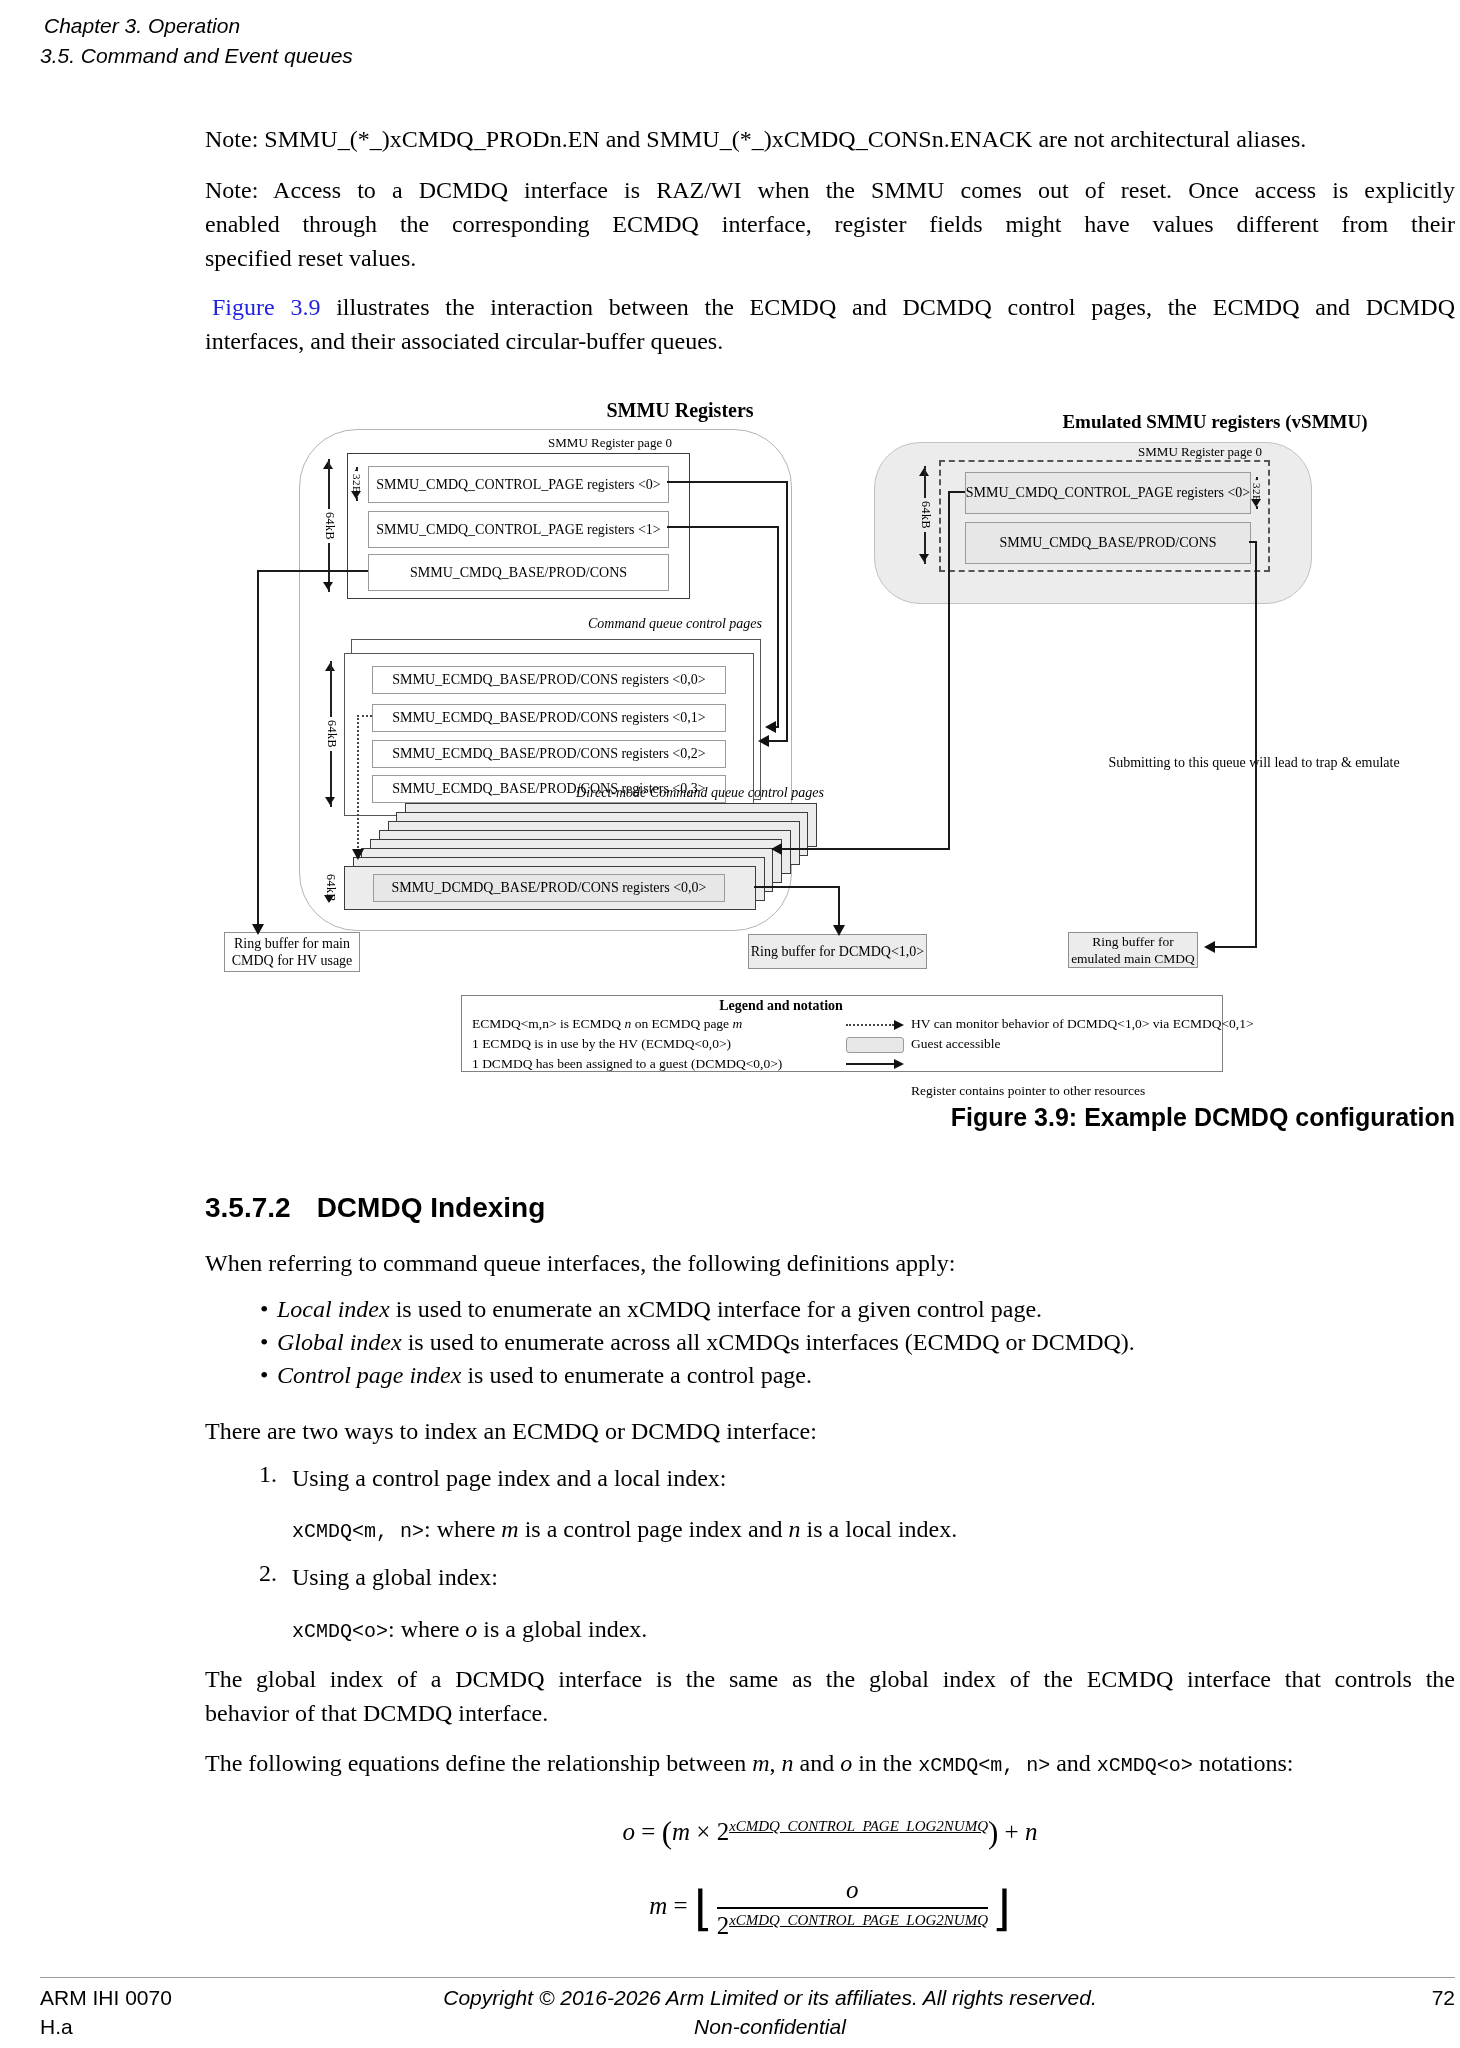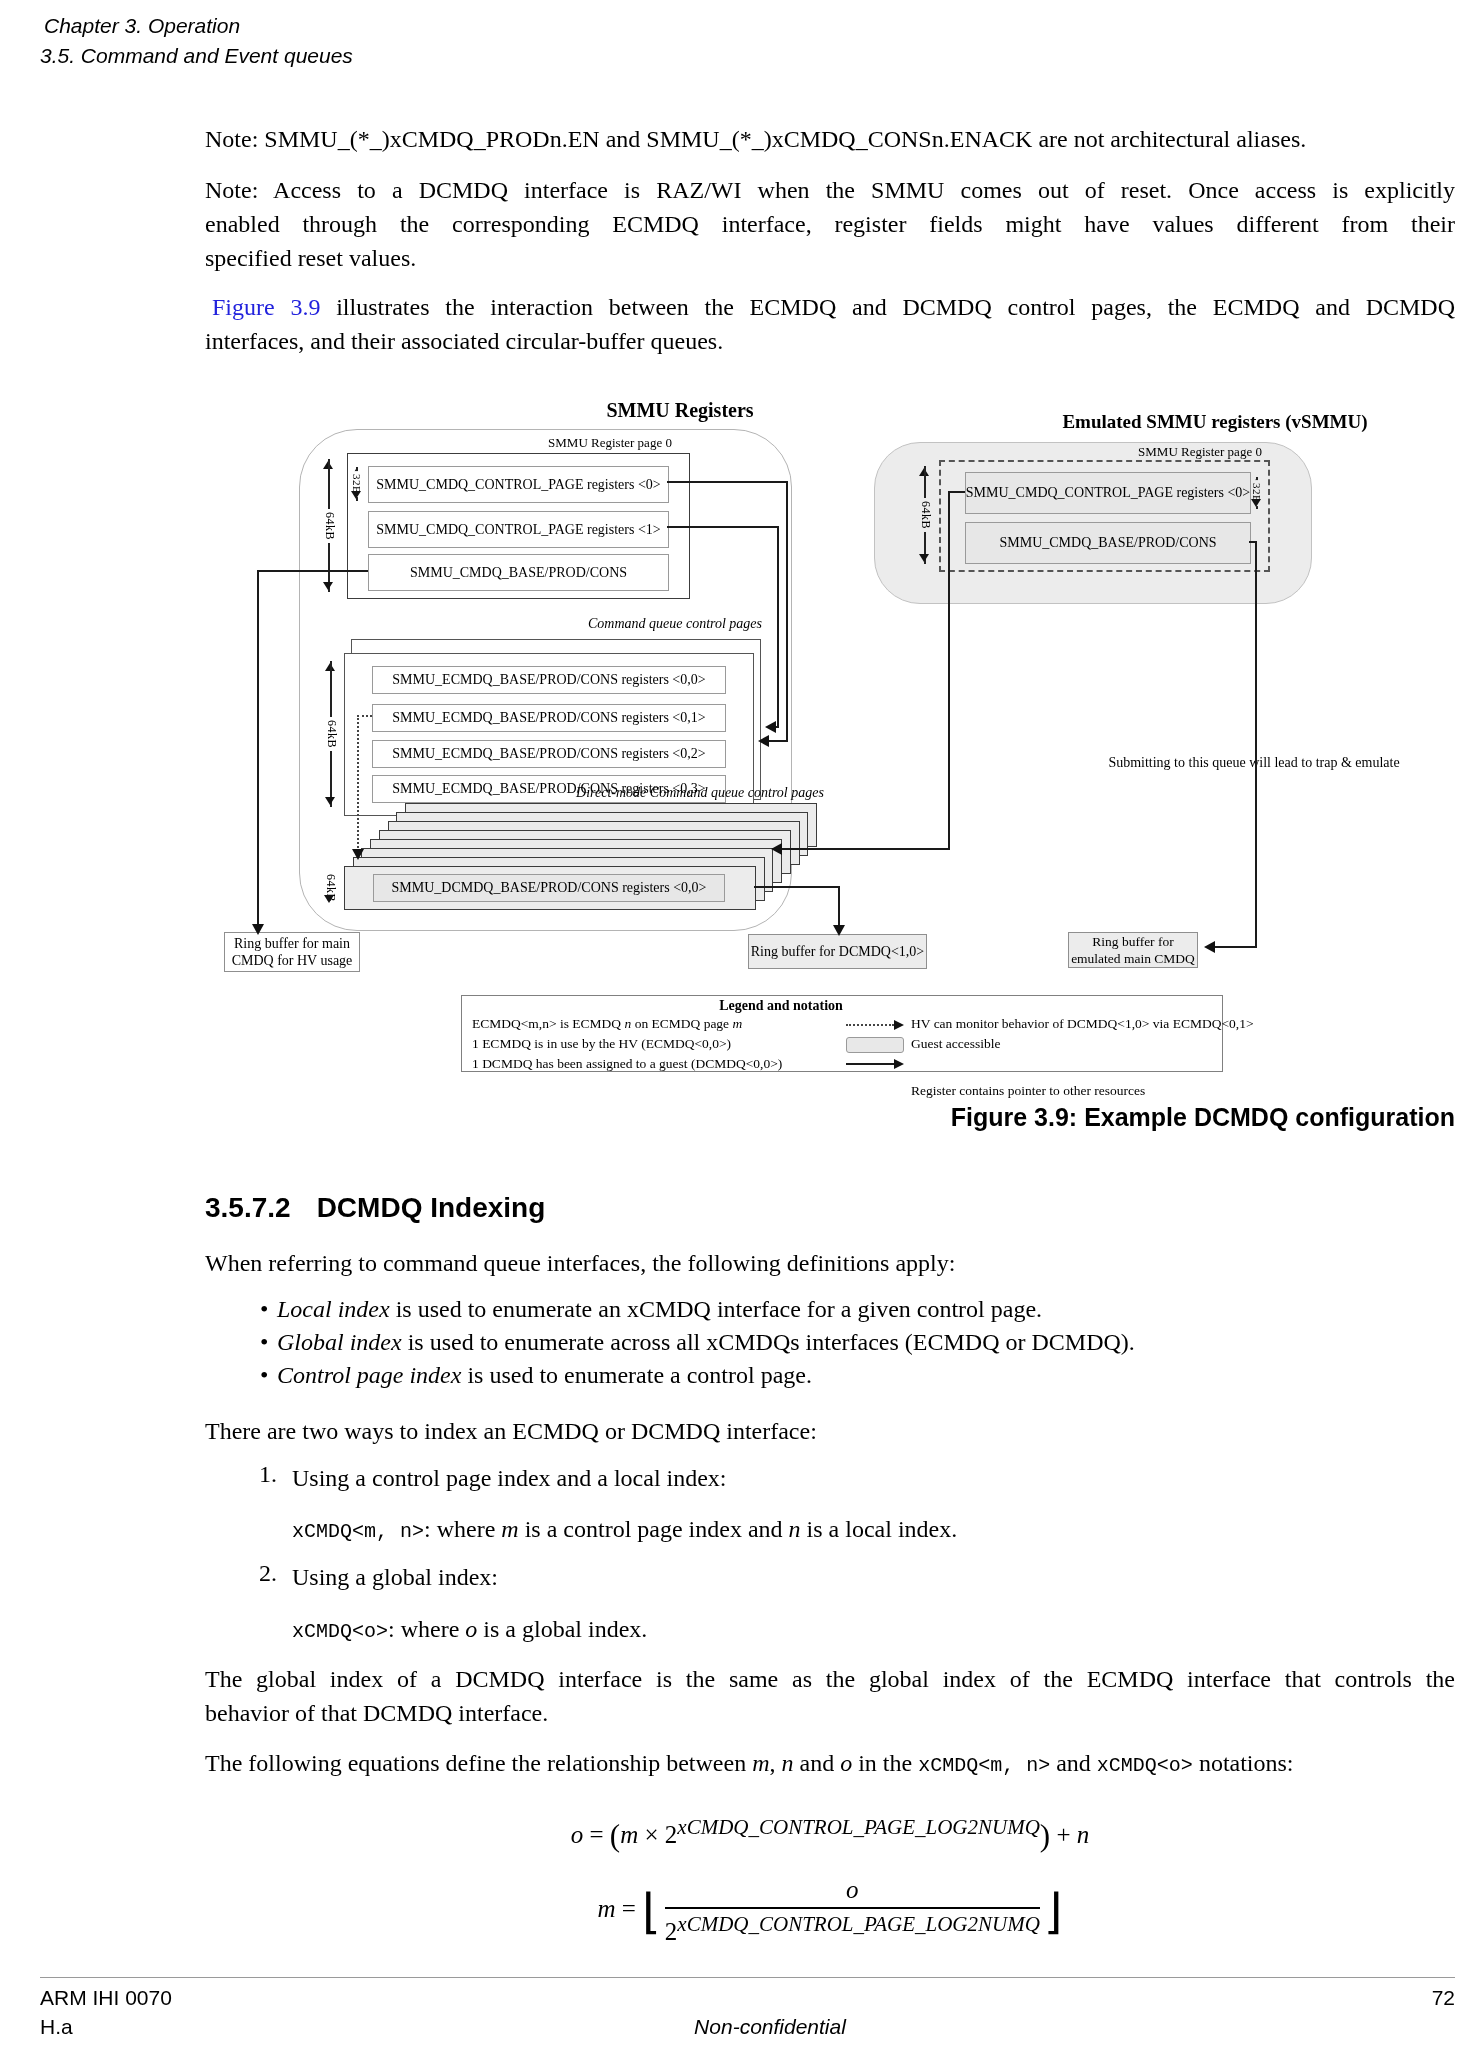"xCMDQ_CONTROL_PAGE_LOG2NUMQ" .eq sup { font-size: 21px -> 15px; text-decoration: none -> underline }
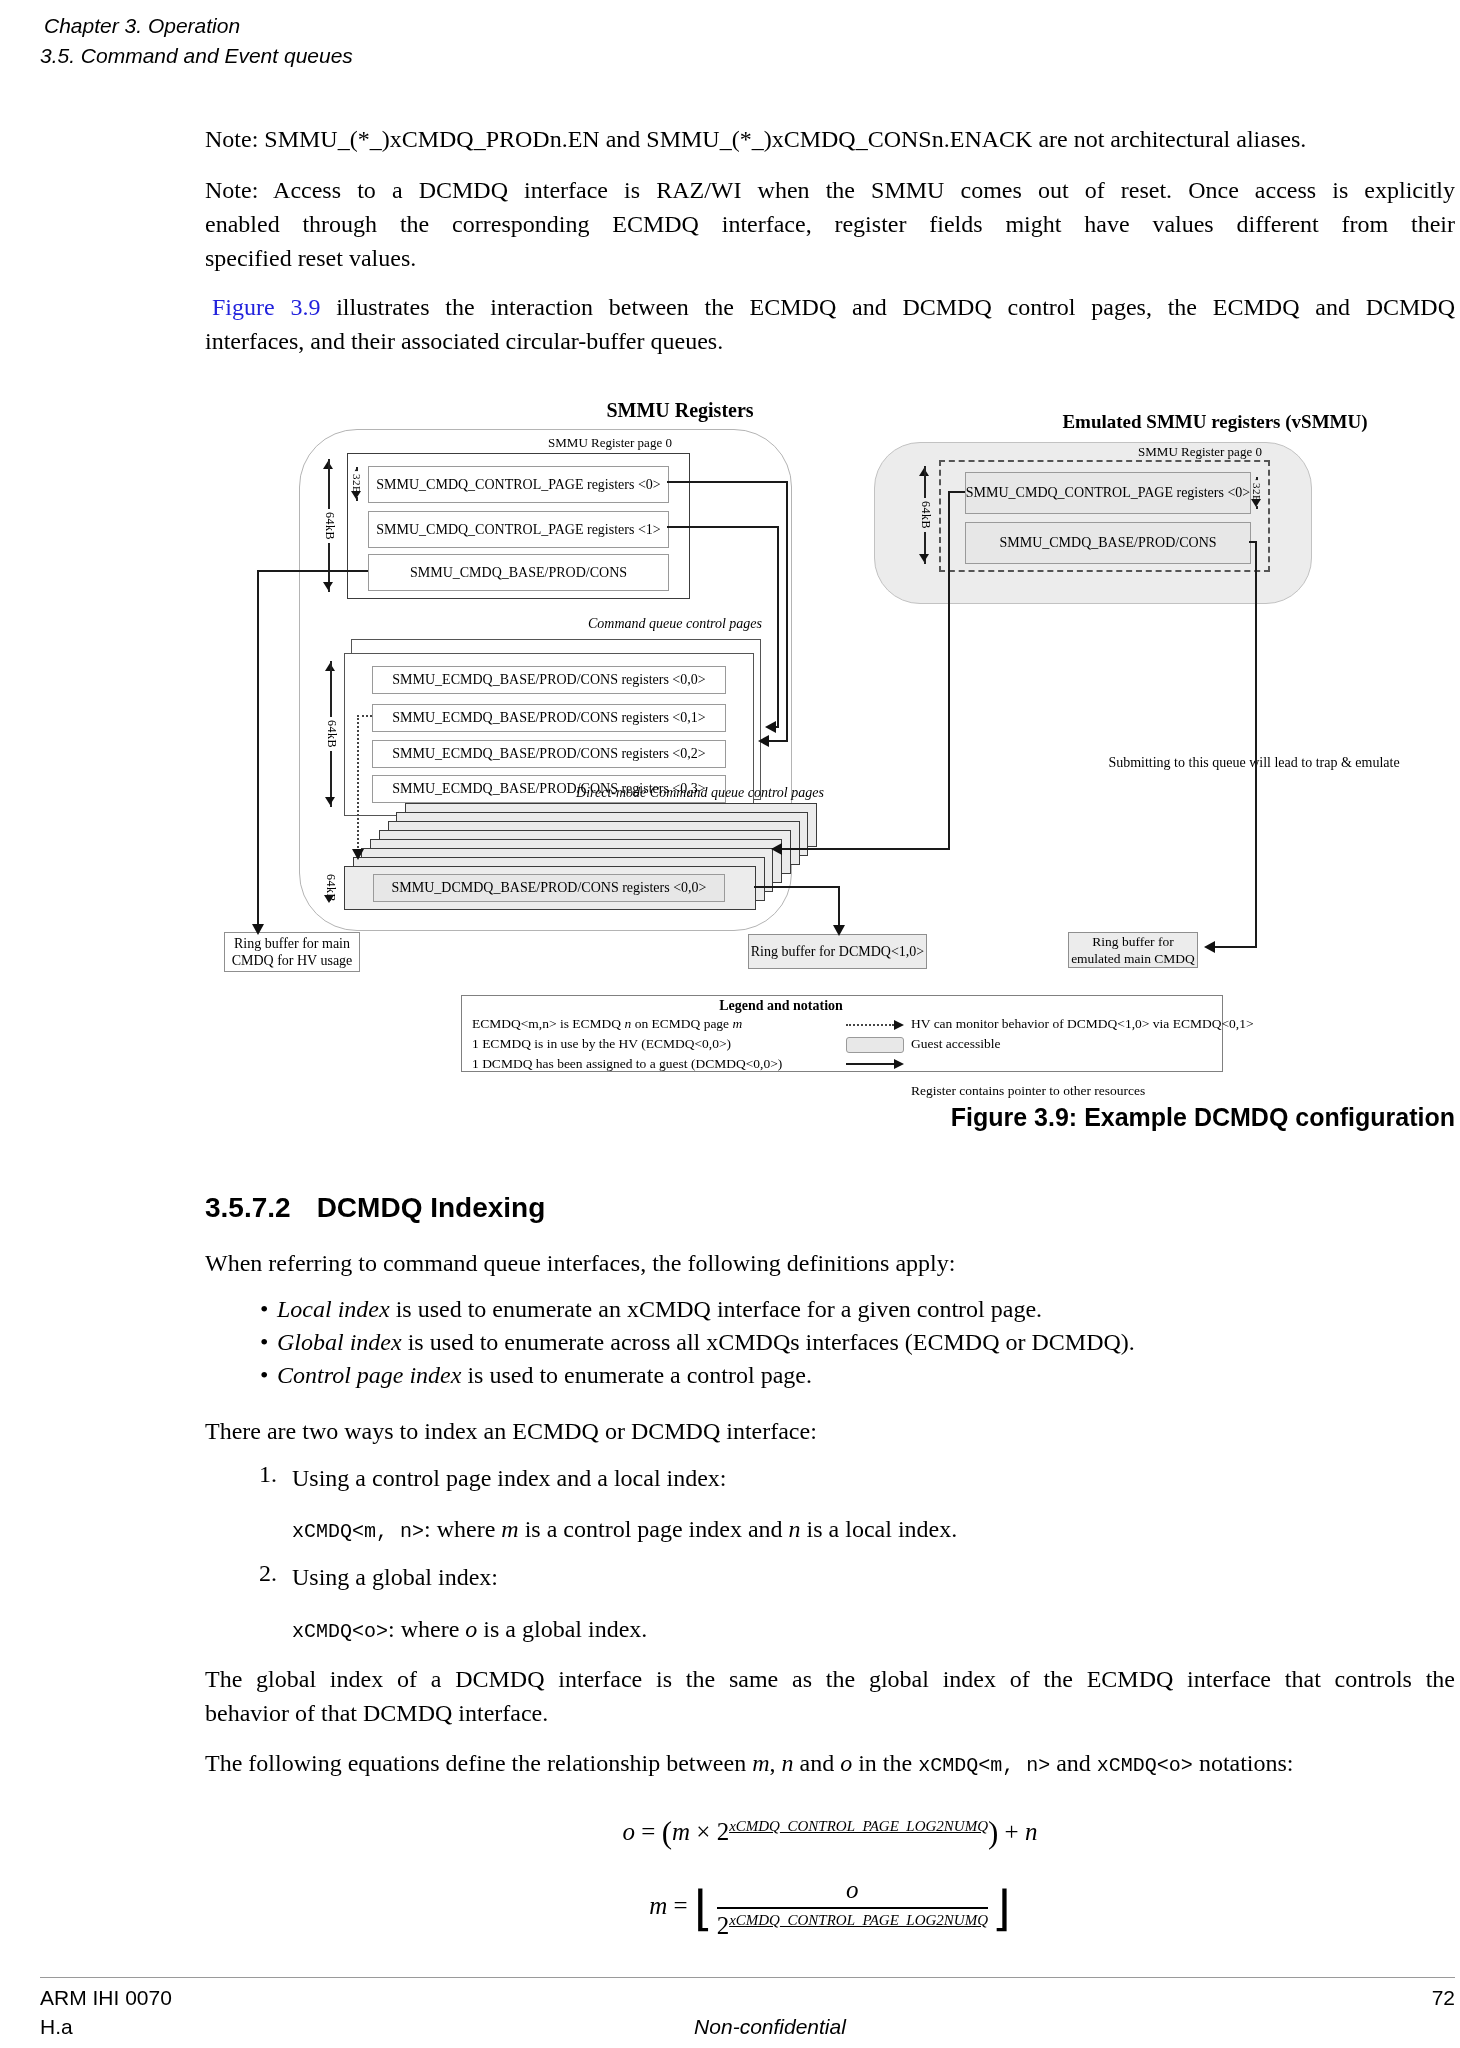"Copyright © 2016-2026 Arm Limited" div.abs { html: none -> <div>Copyright © 2016-2026 Arm Limited or its affiliates. All rights reserved.</div> }
